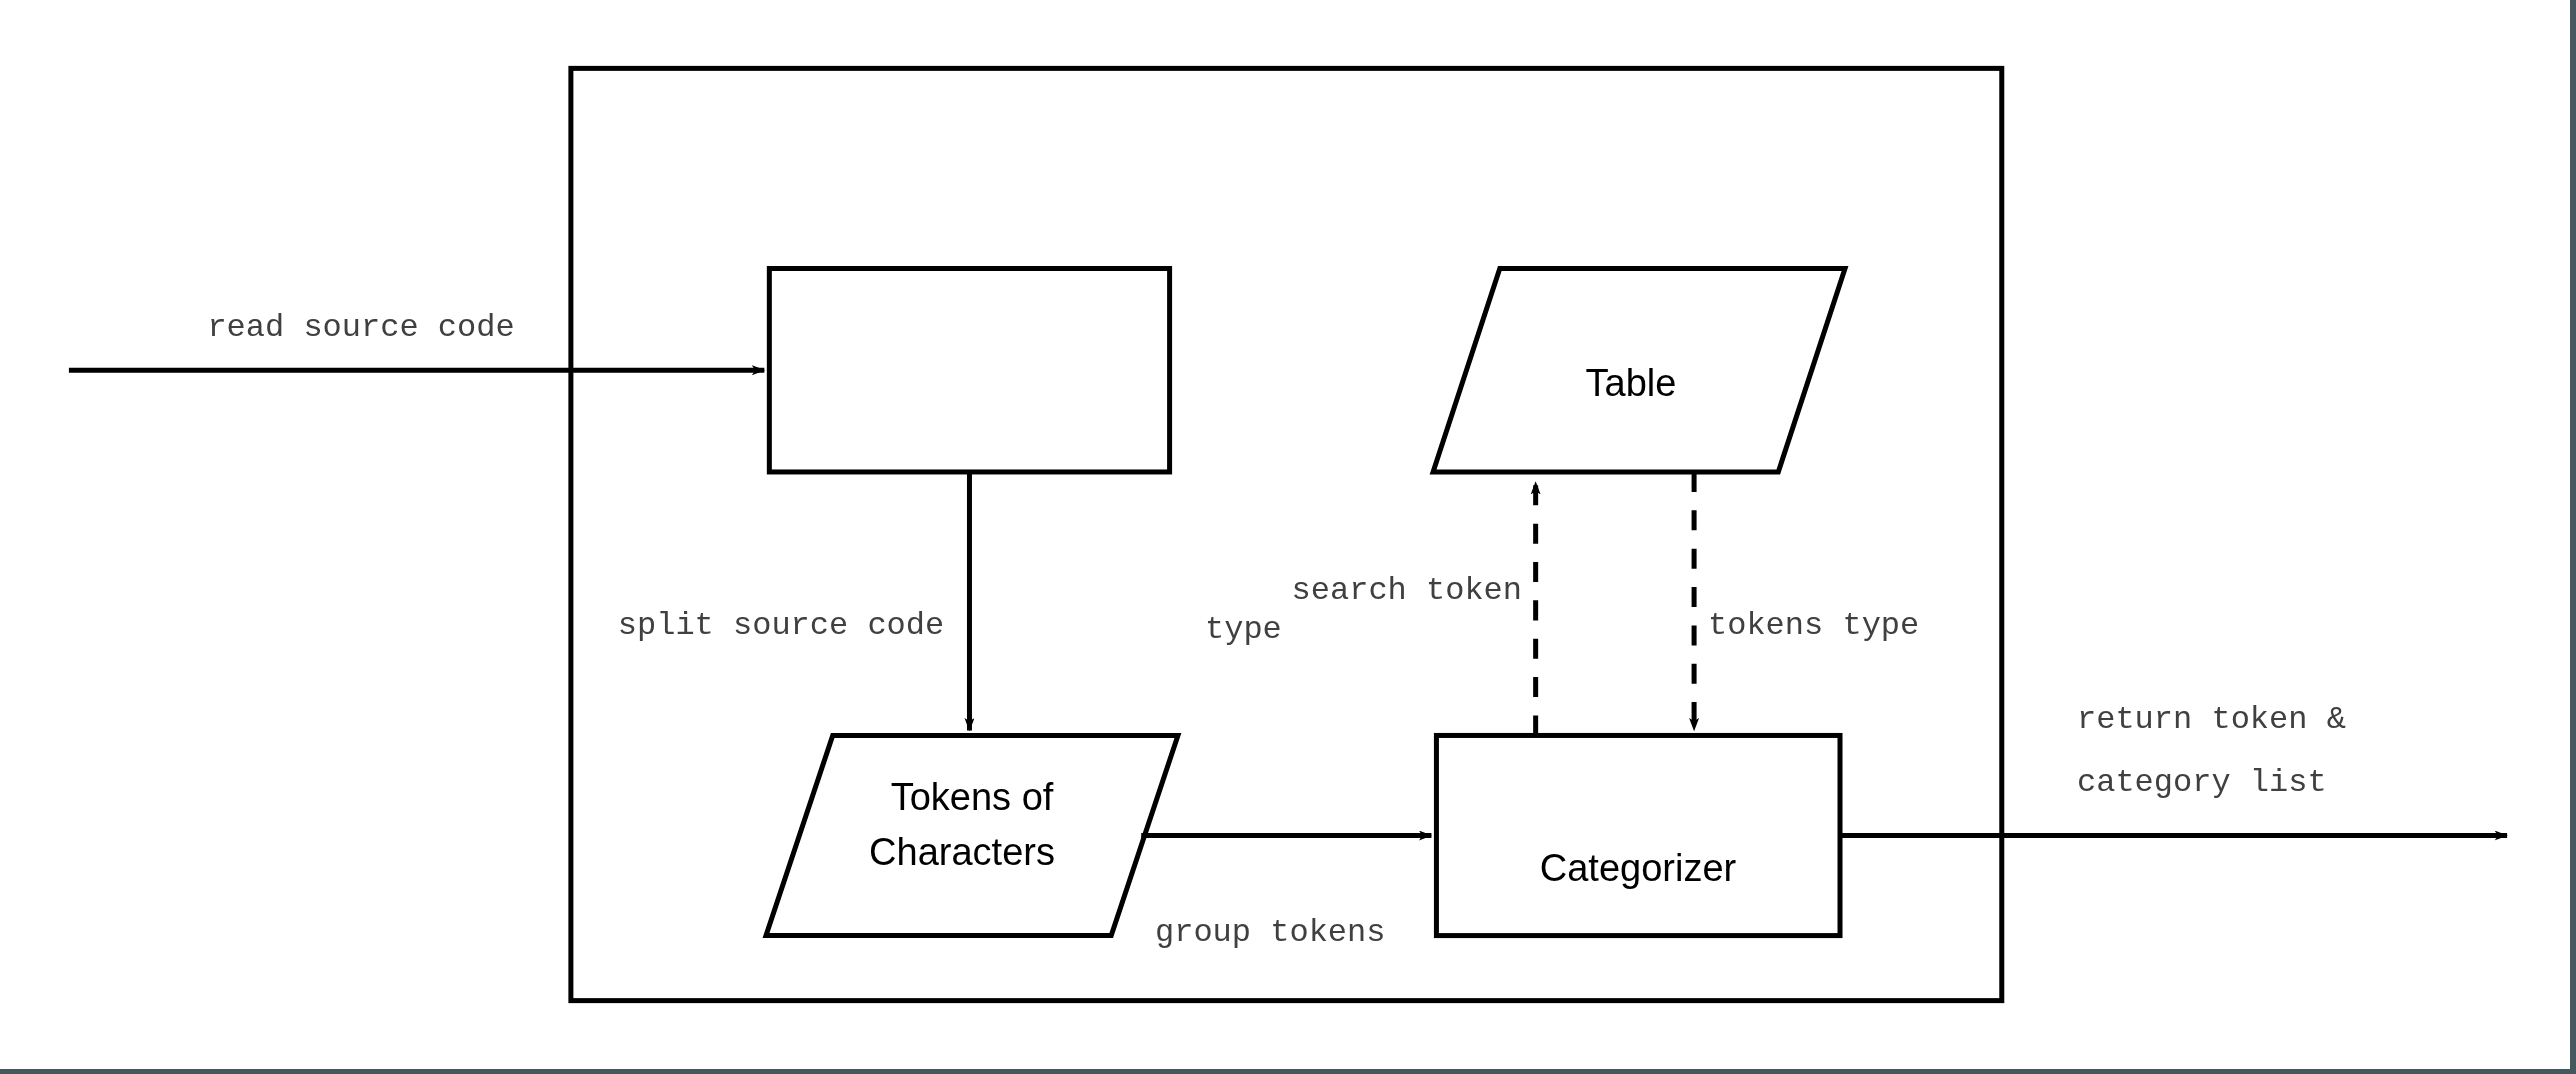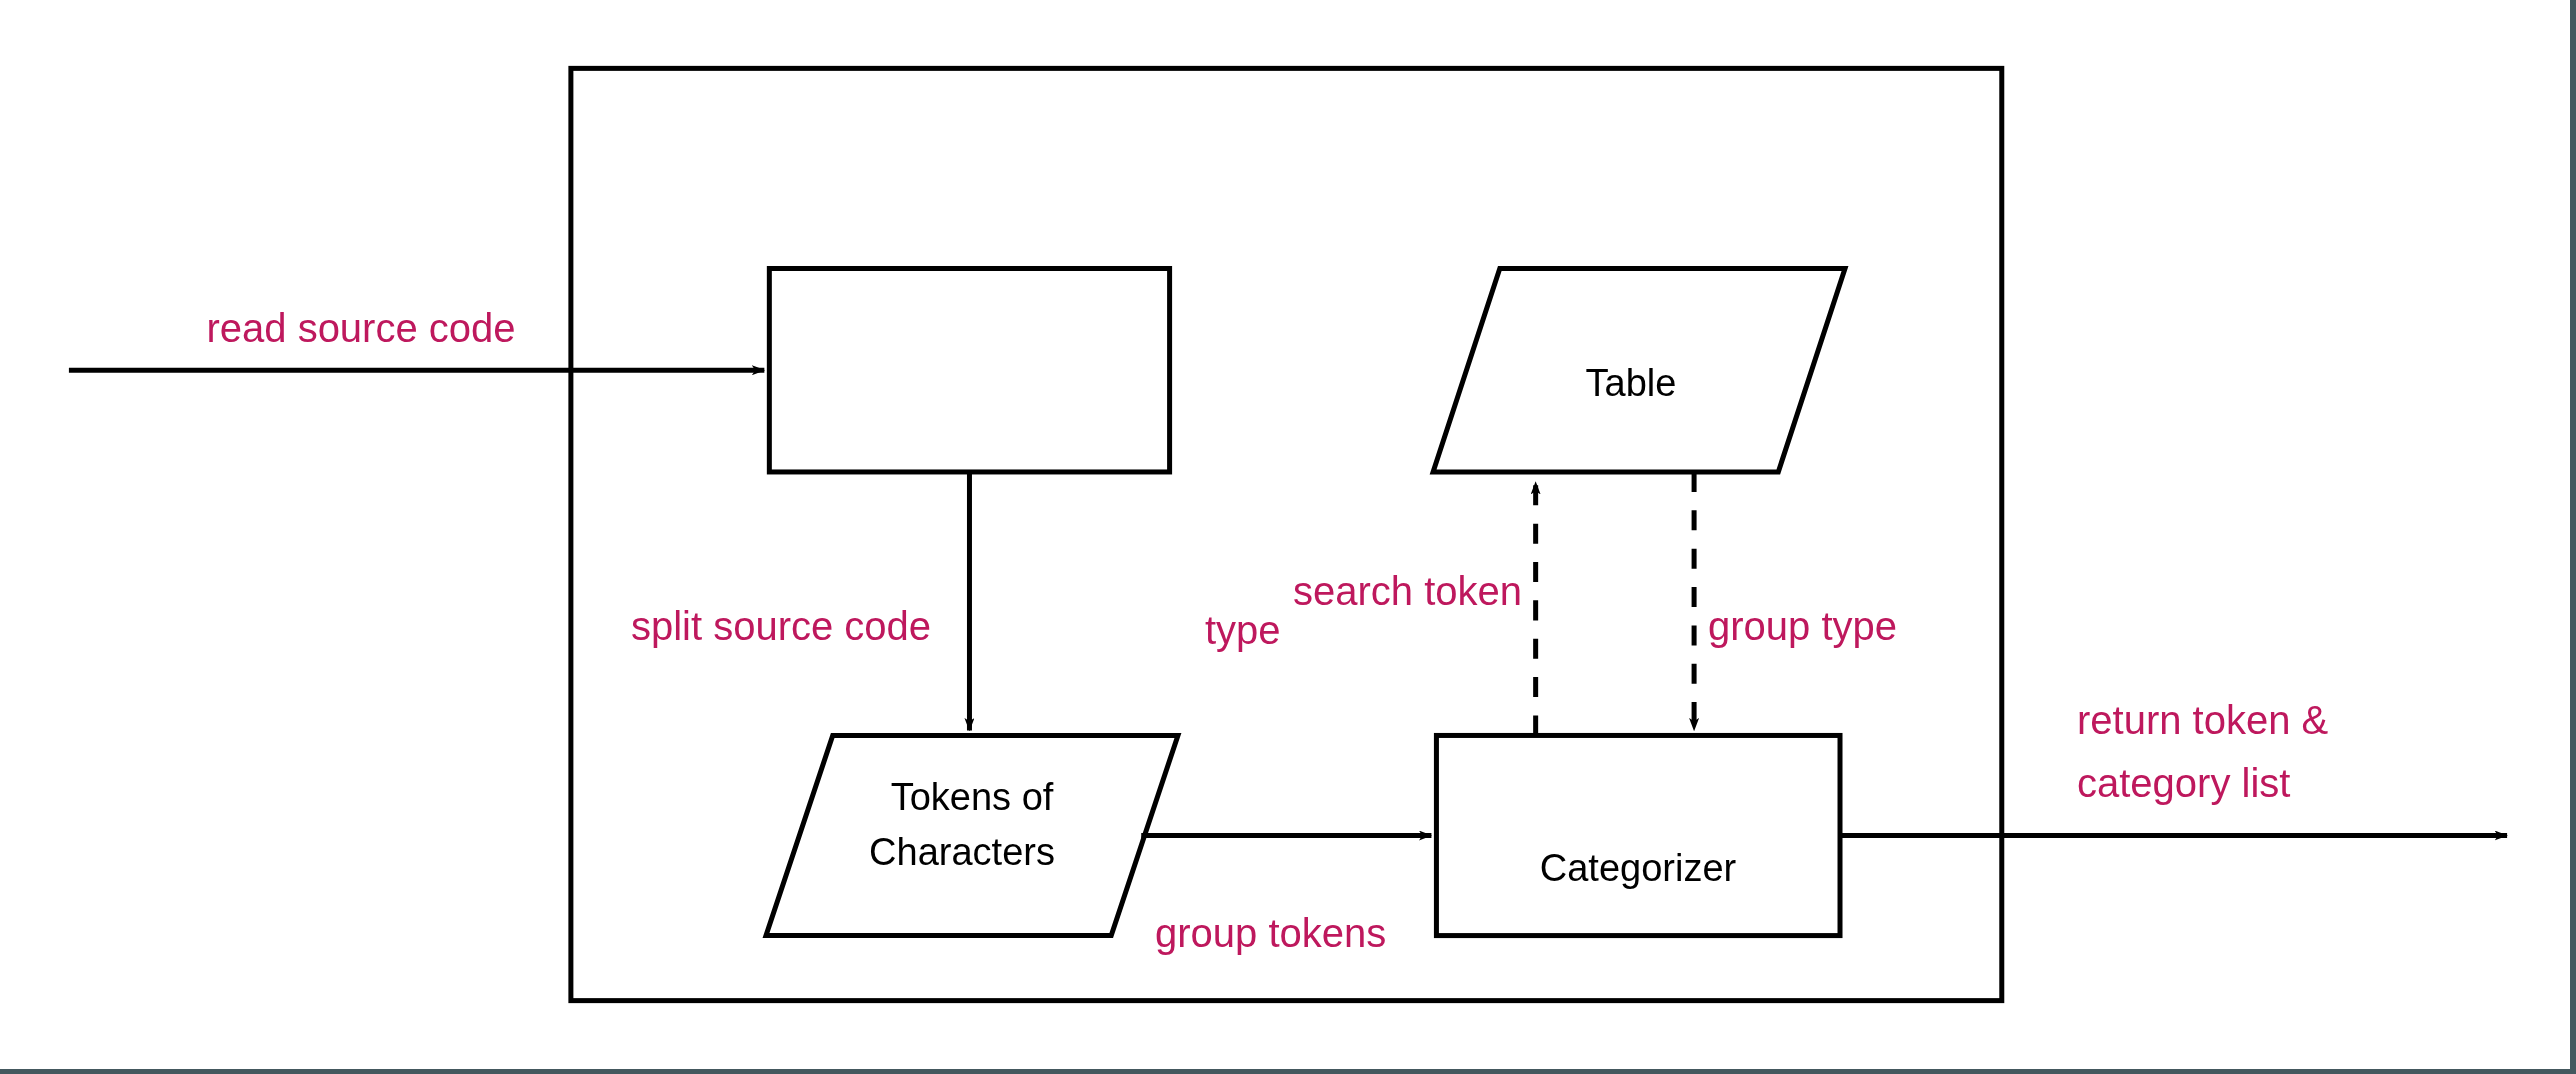"read source code" .lbl { color: #be185d -> #404040; font-family: Liberation Sans, sans-serif -> Liberation Mono, monospace; font-size: 40px -> 32px }
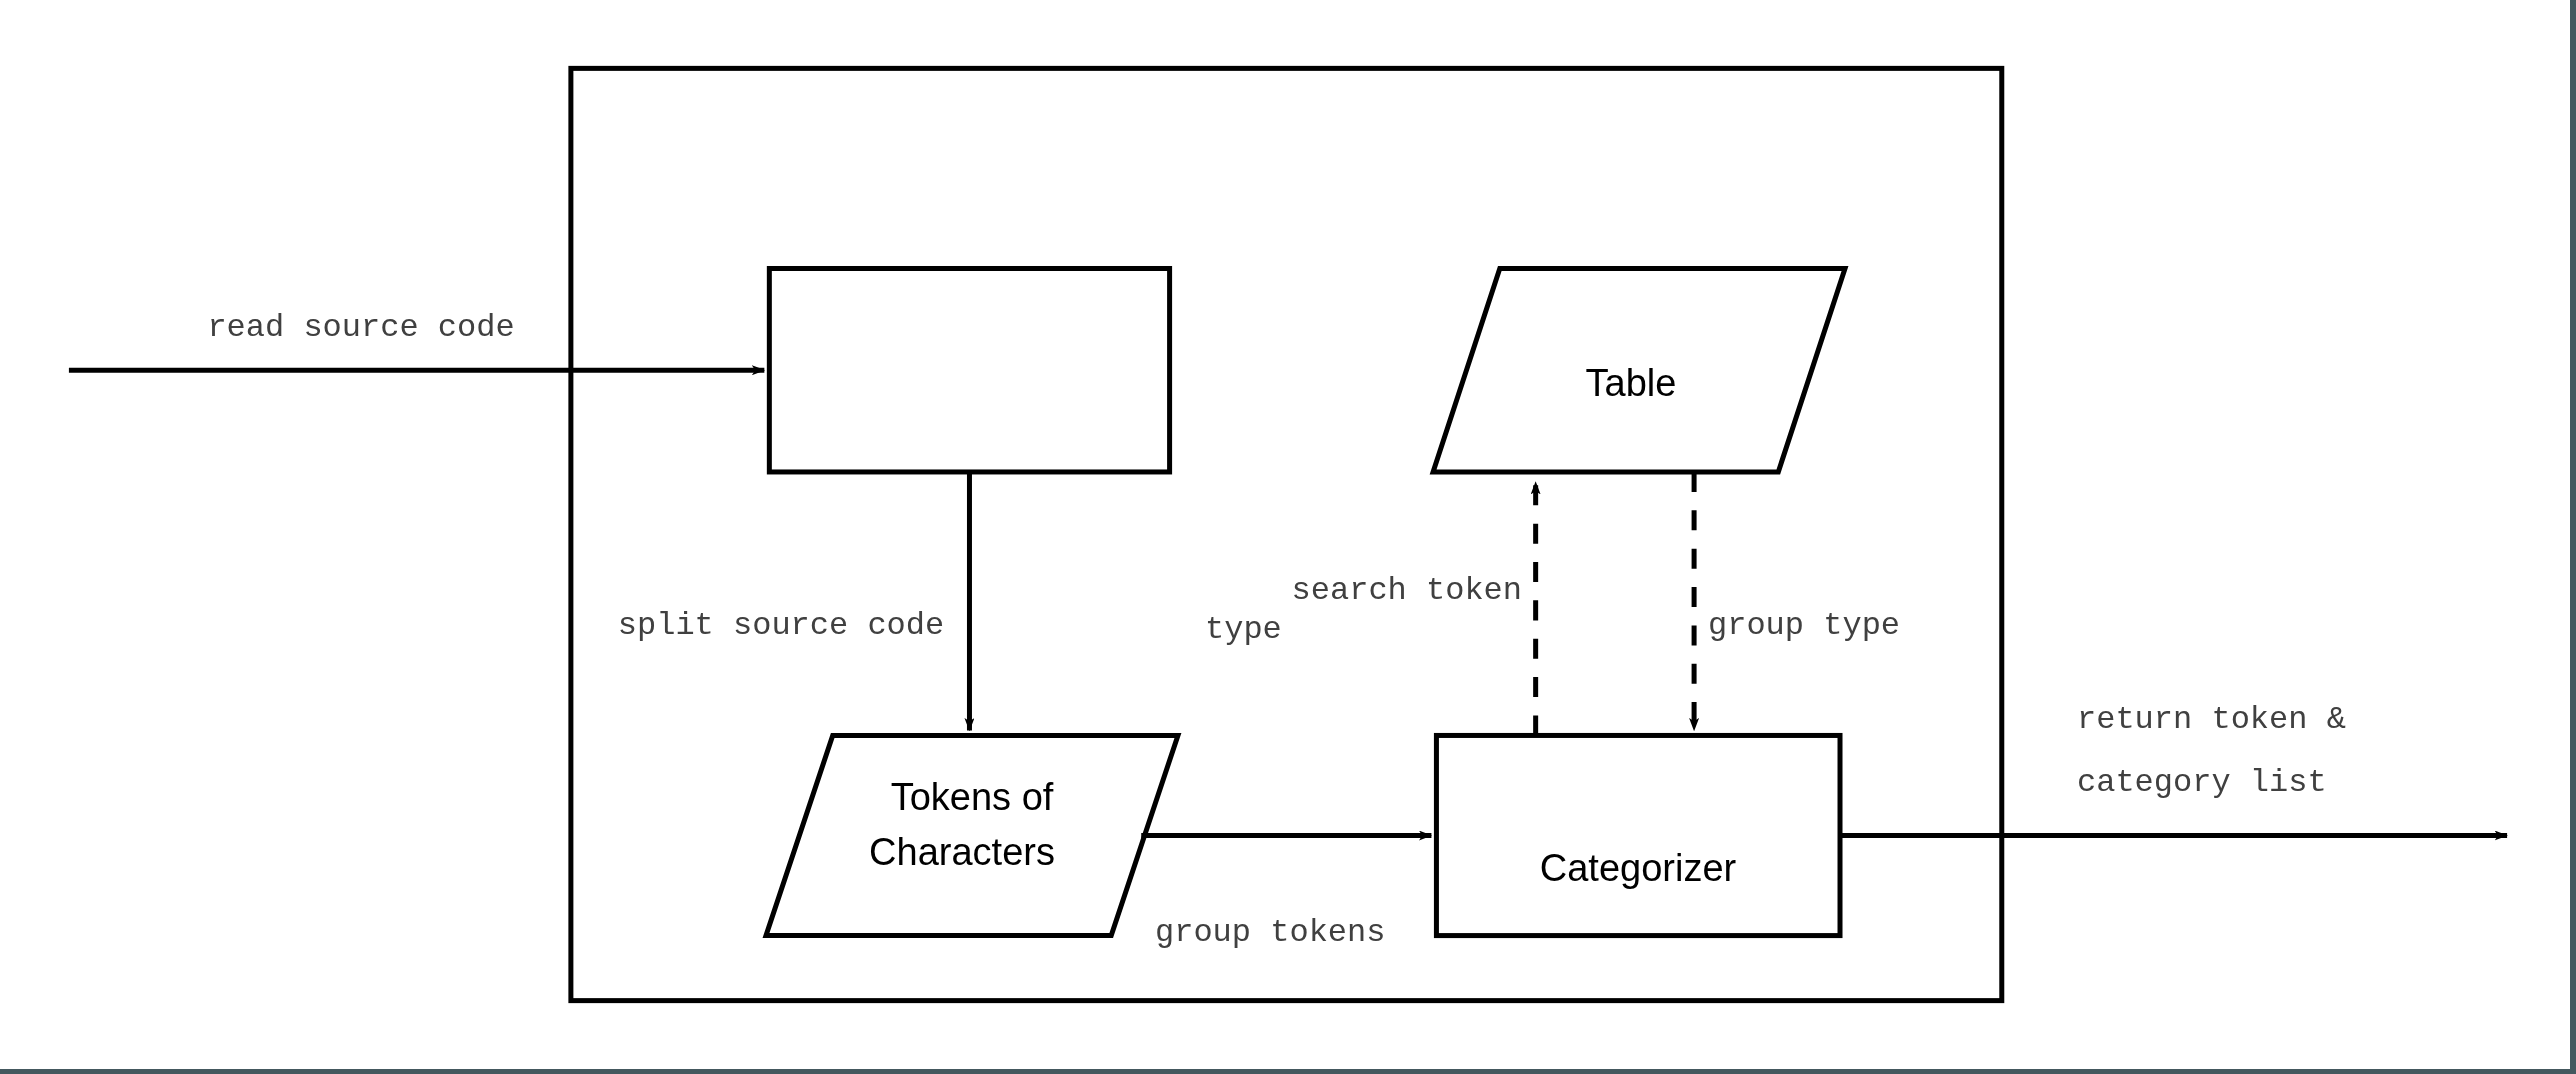"group type" div.lbl { text: group -> tokens }
